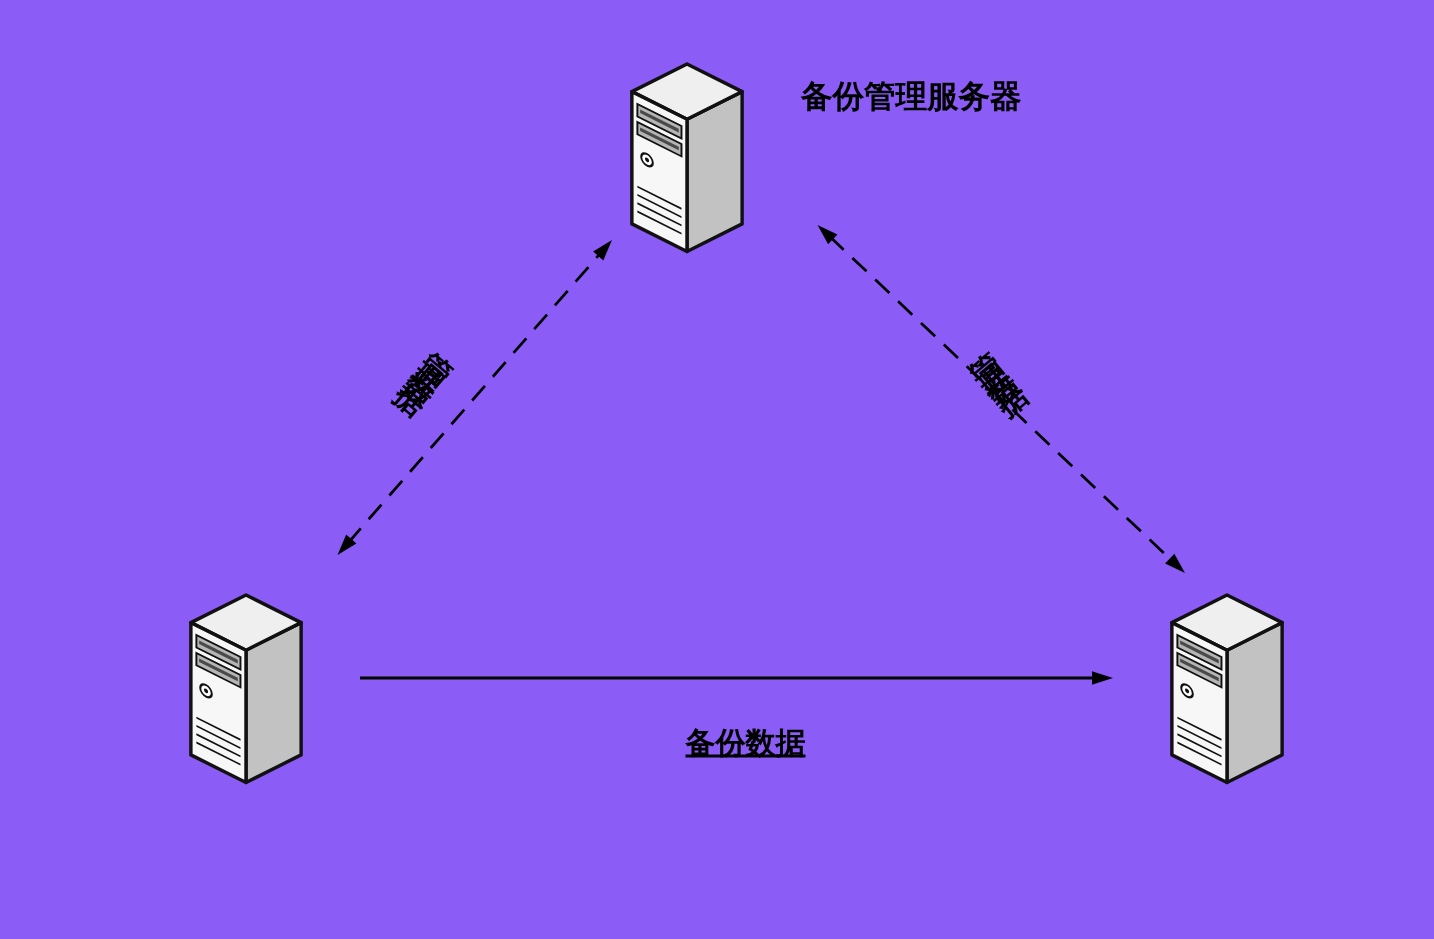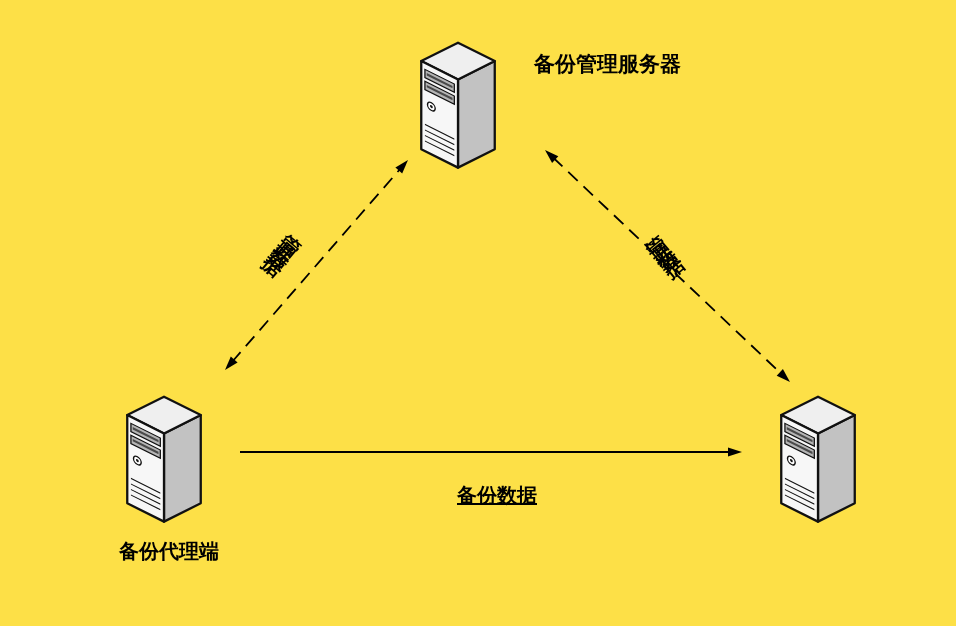"备份管理服务器" .canvas { background: #fde047 -> #8b5cf6 }
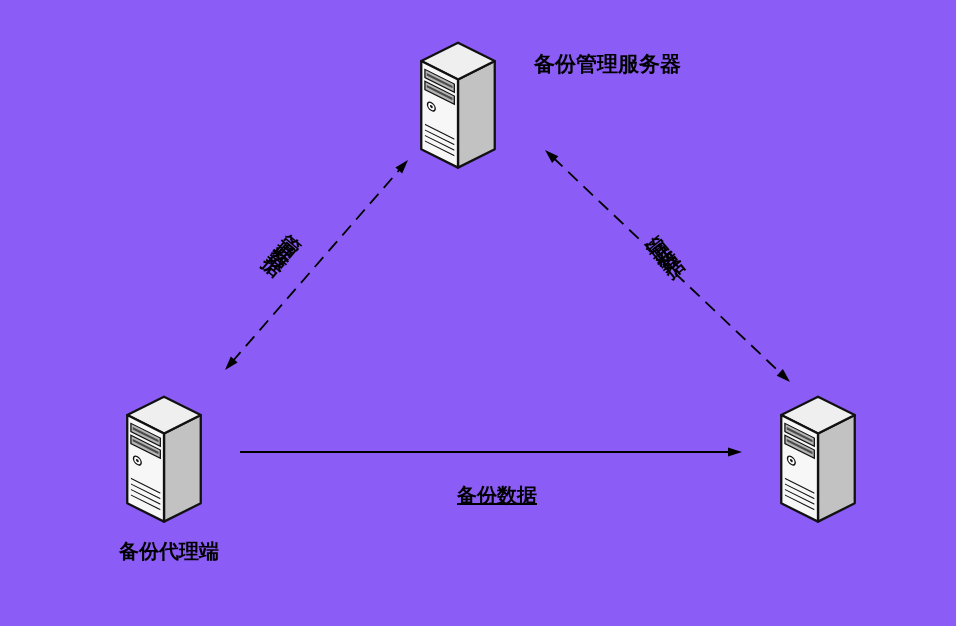"备份代理端" div.node-label { html: <div>备份代理端</div> -> none }
